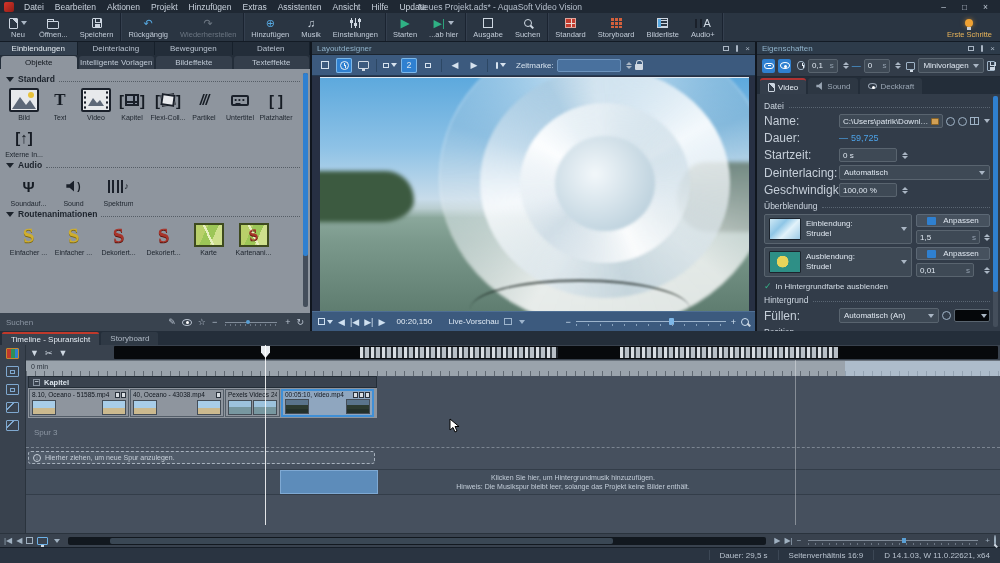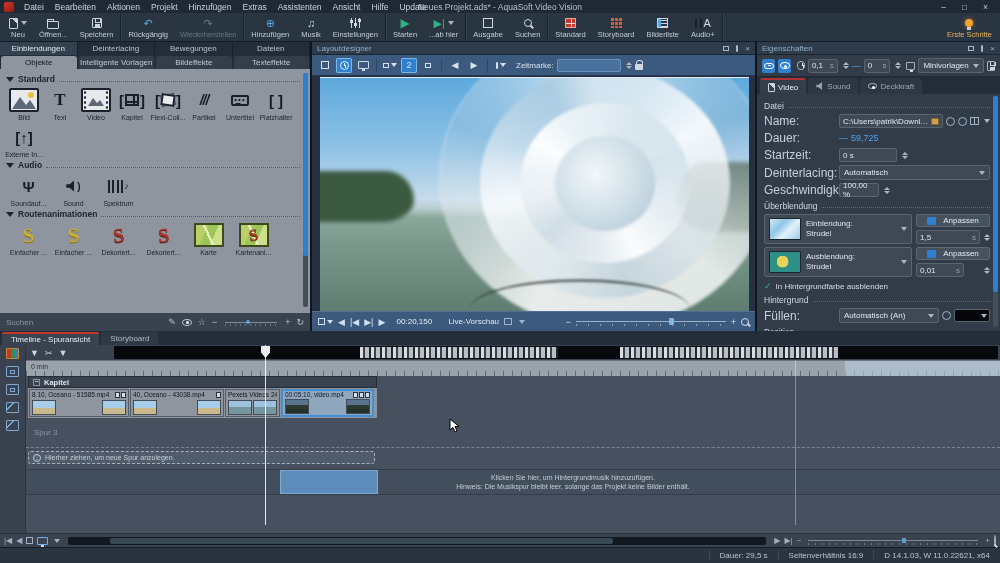"100,00 %" span.fld { width: 40px -> 58px }
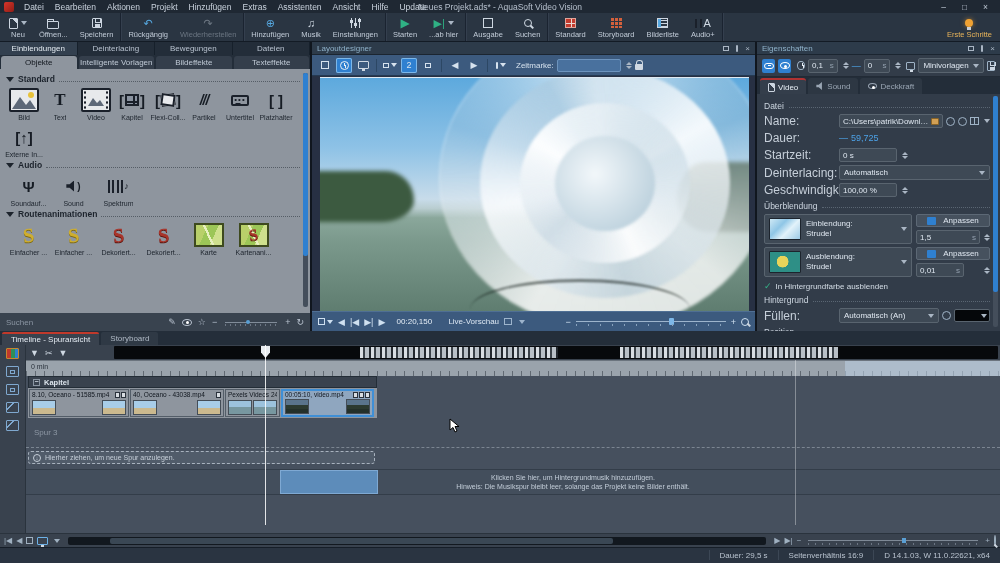"0,01" div.r { gap: 18px -> 8px }
